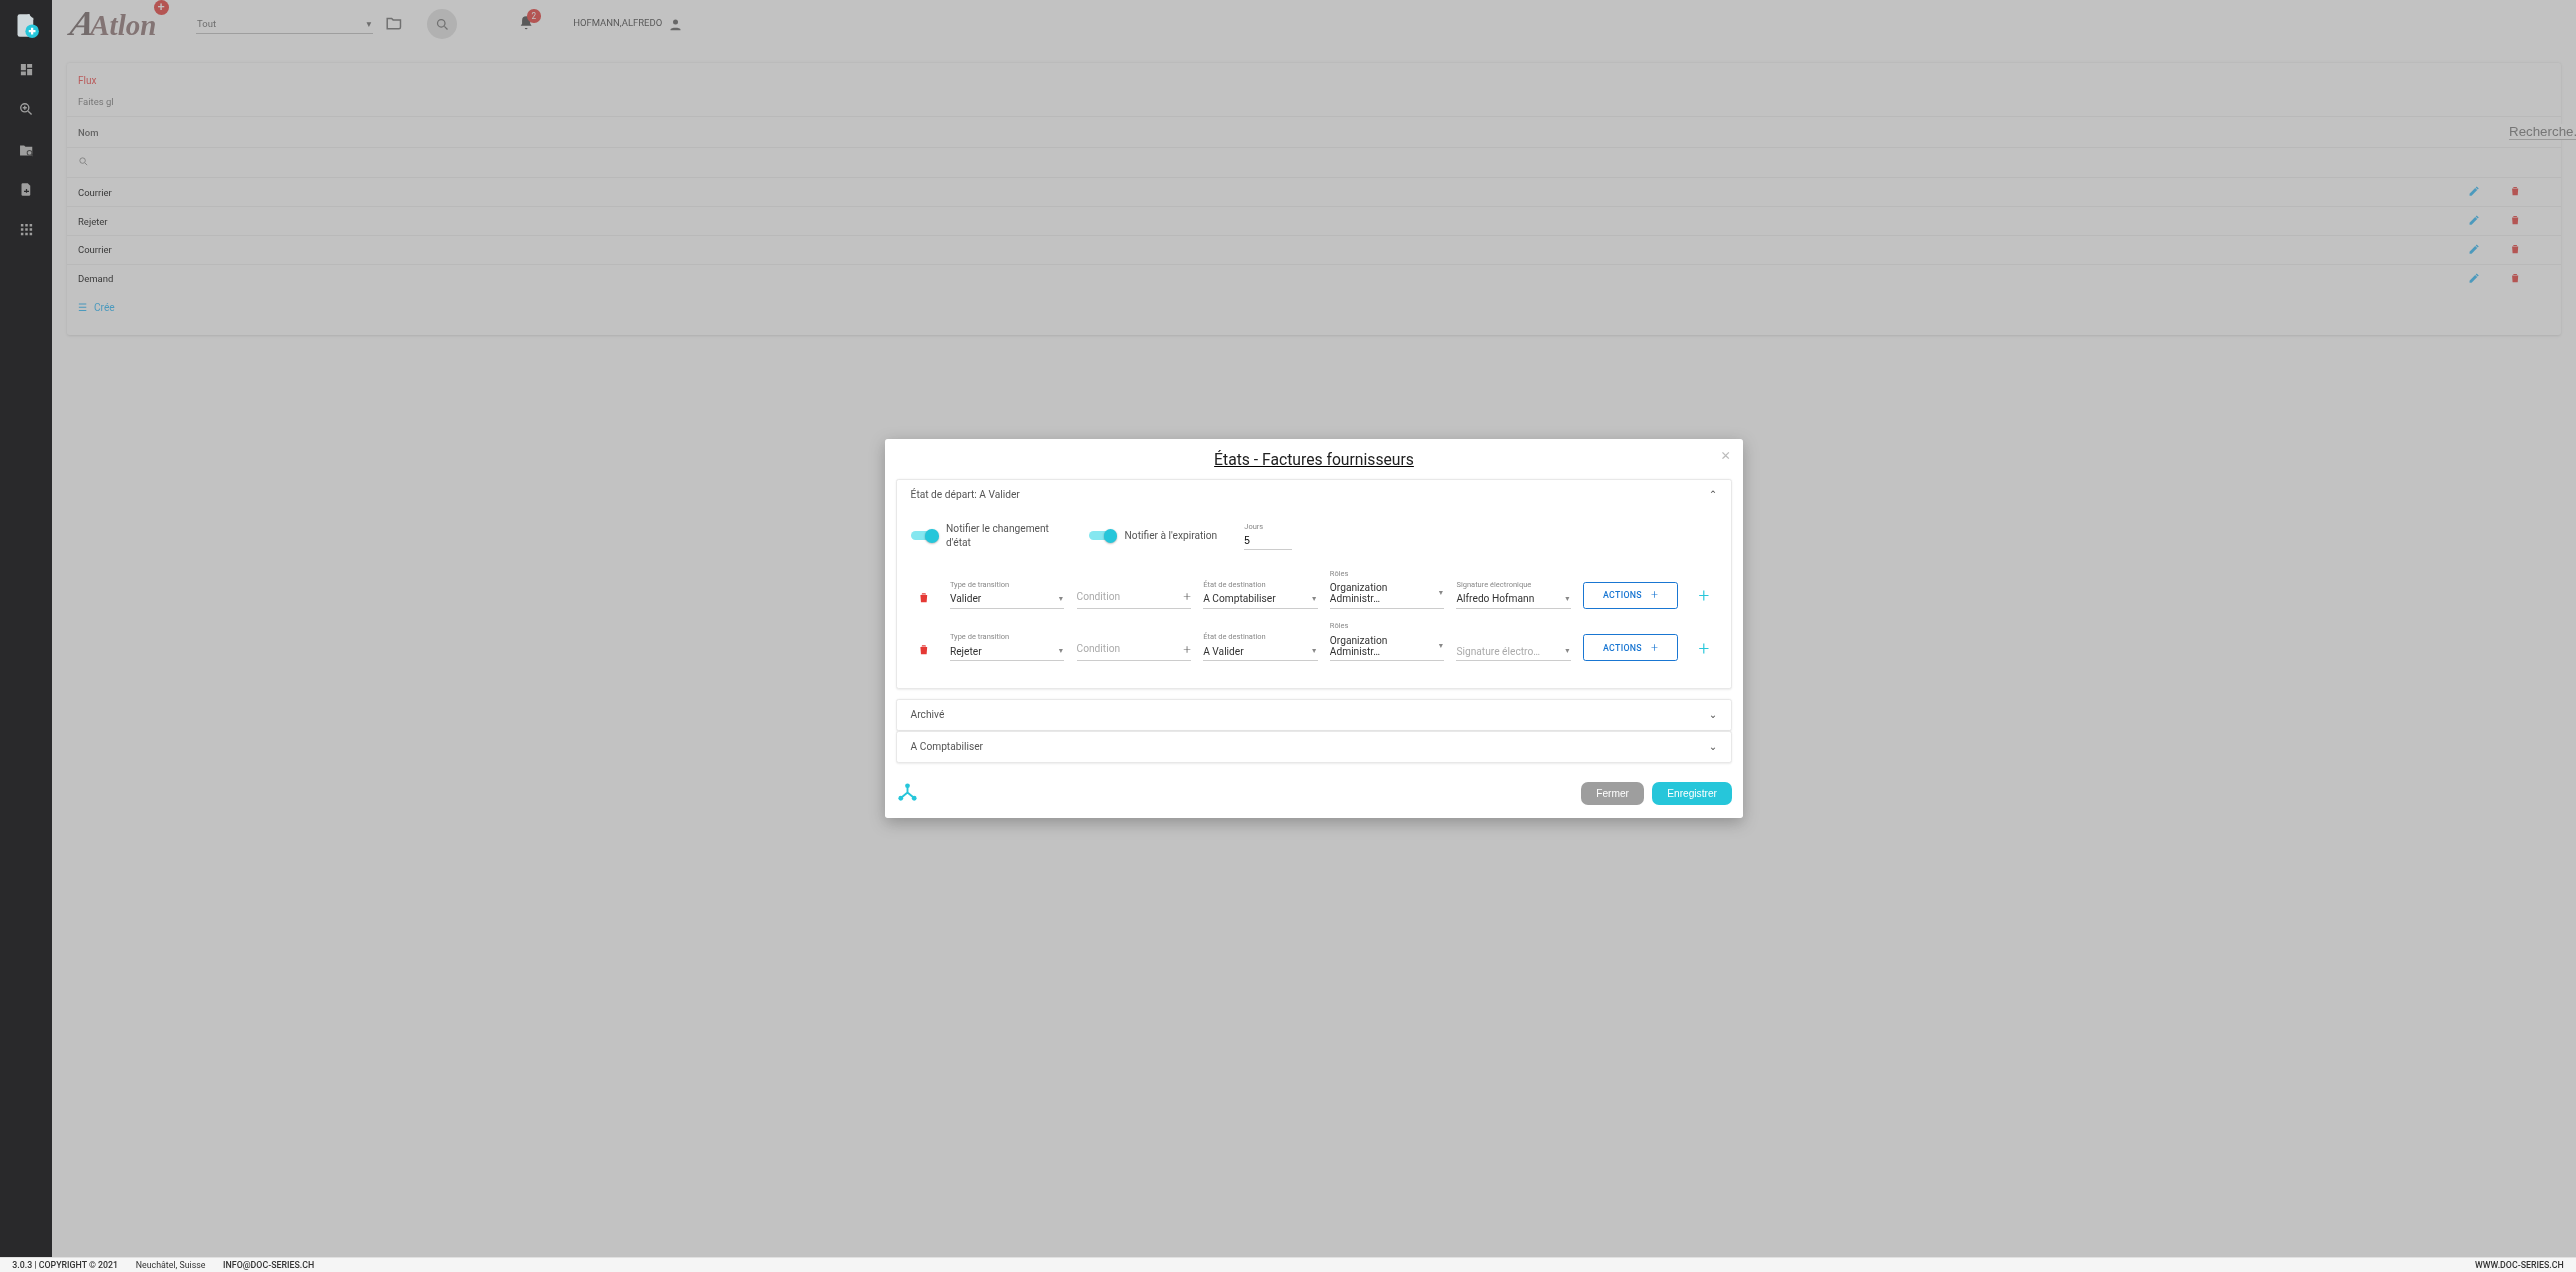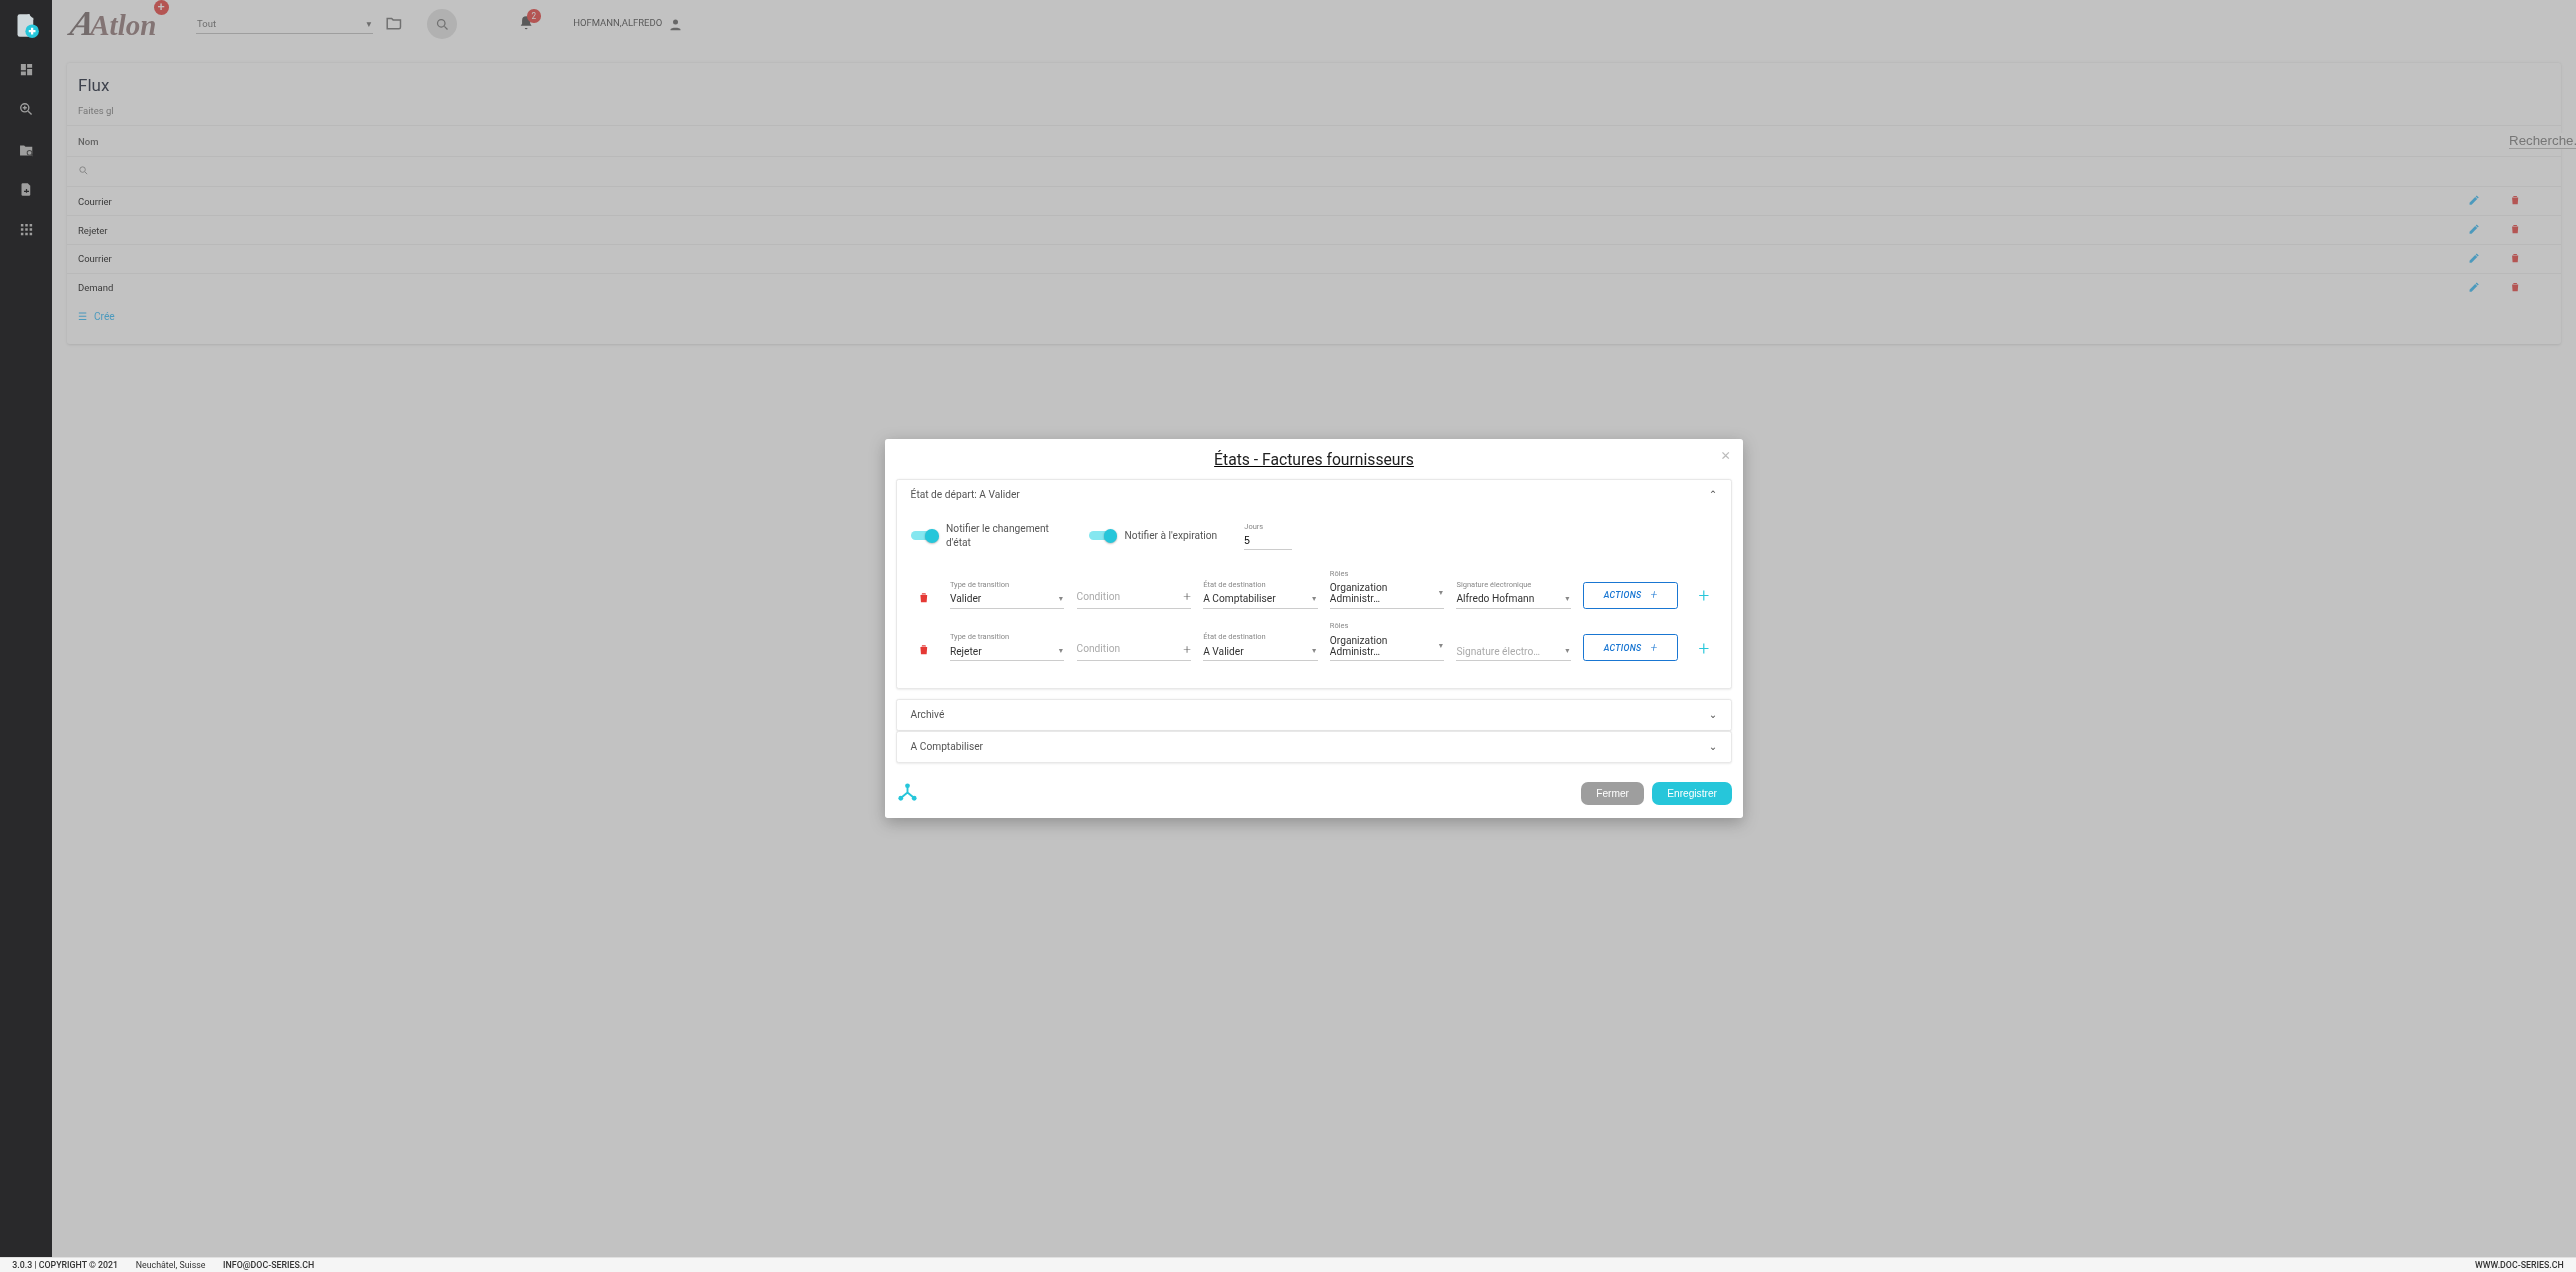"Flux" .card h2 { color: #0f172a -> #ef4444; font-size: 17px -> 10px }
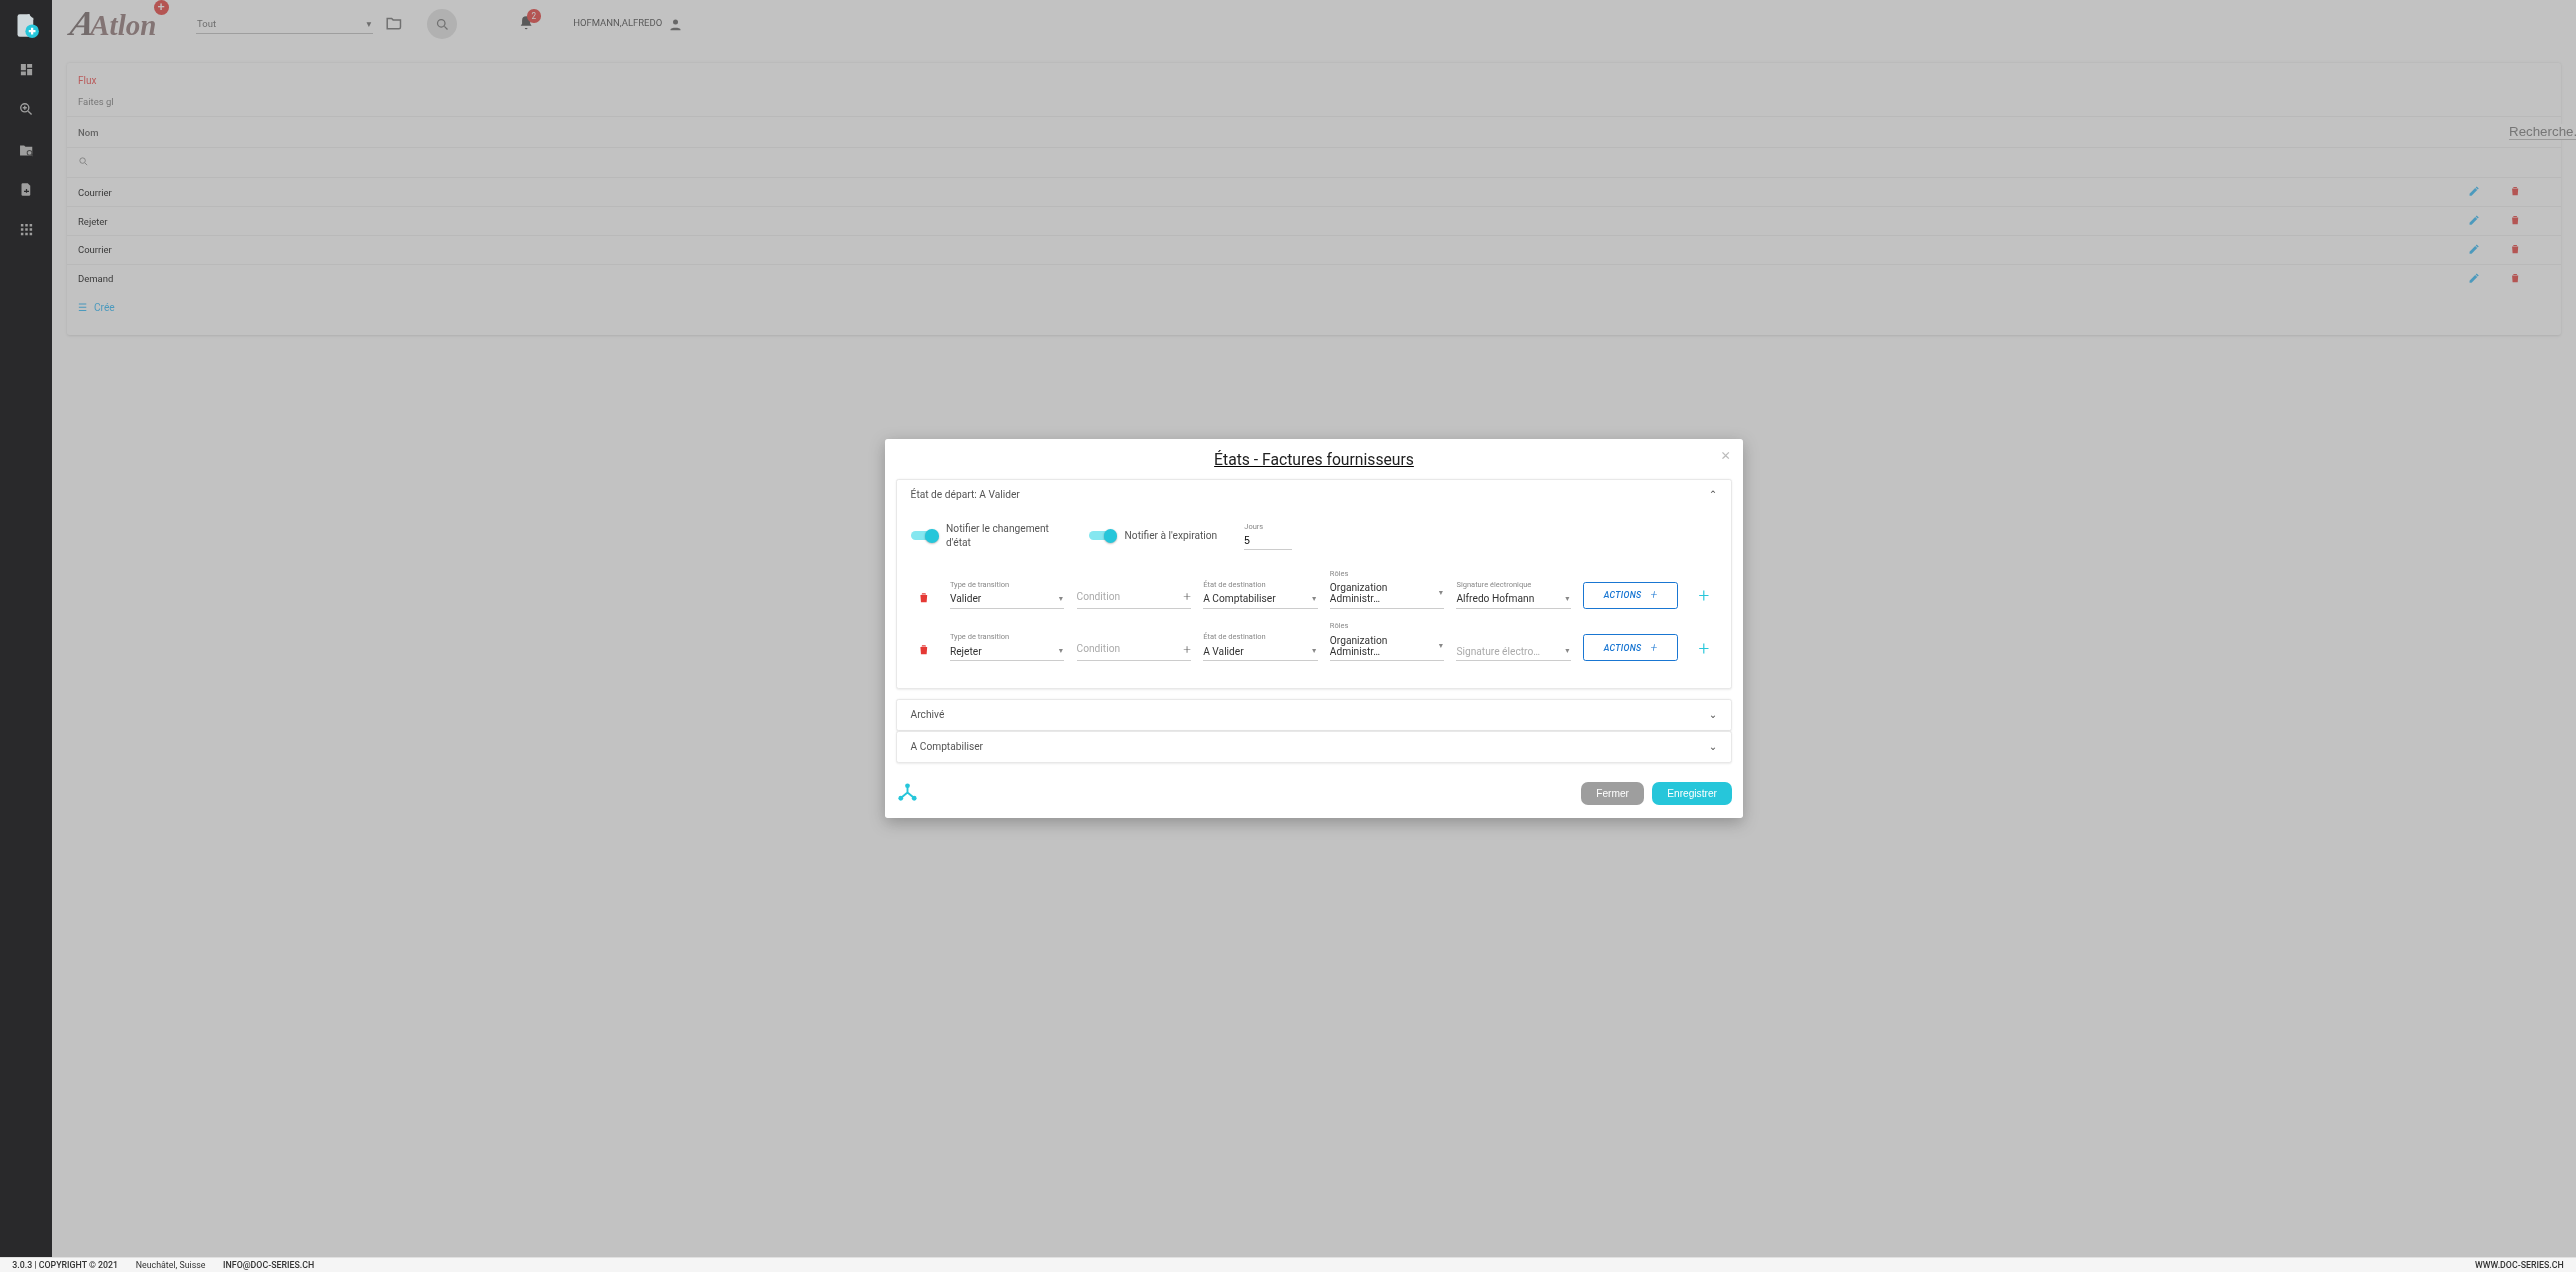"ACTIONS" .actions-btn { font-style: italic -> none }
